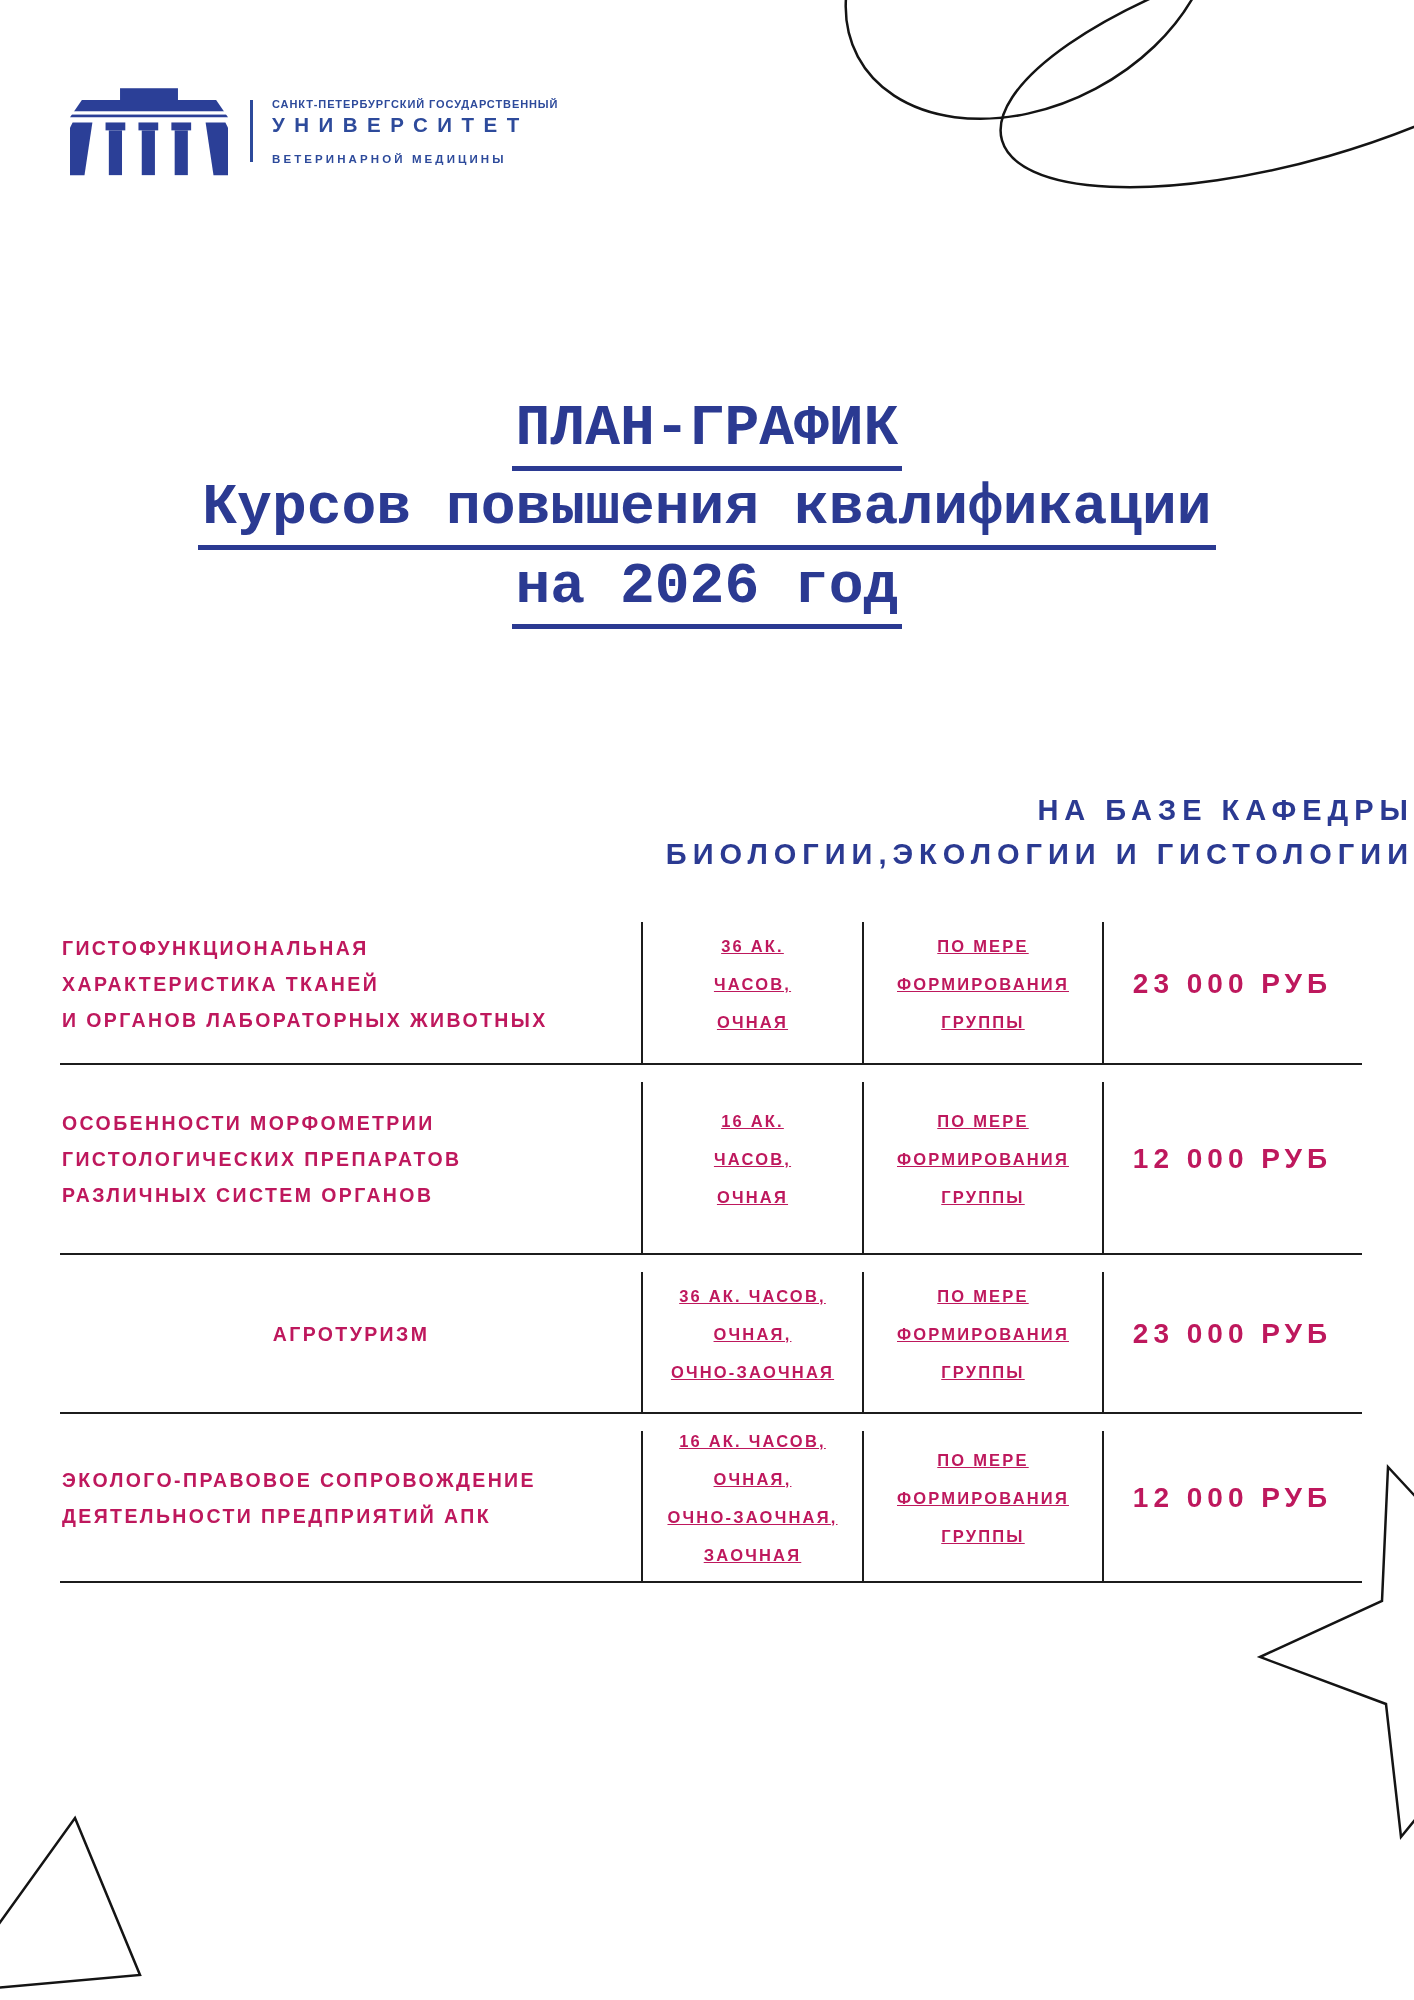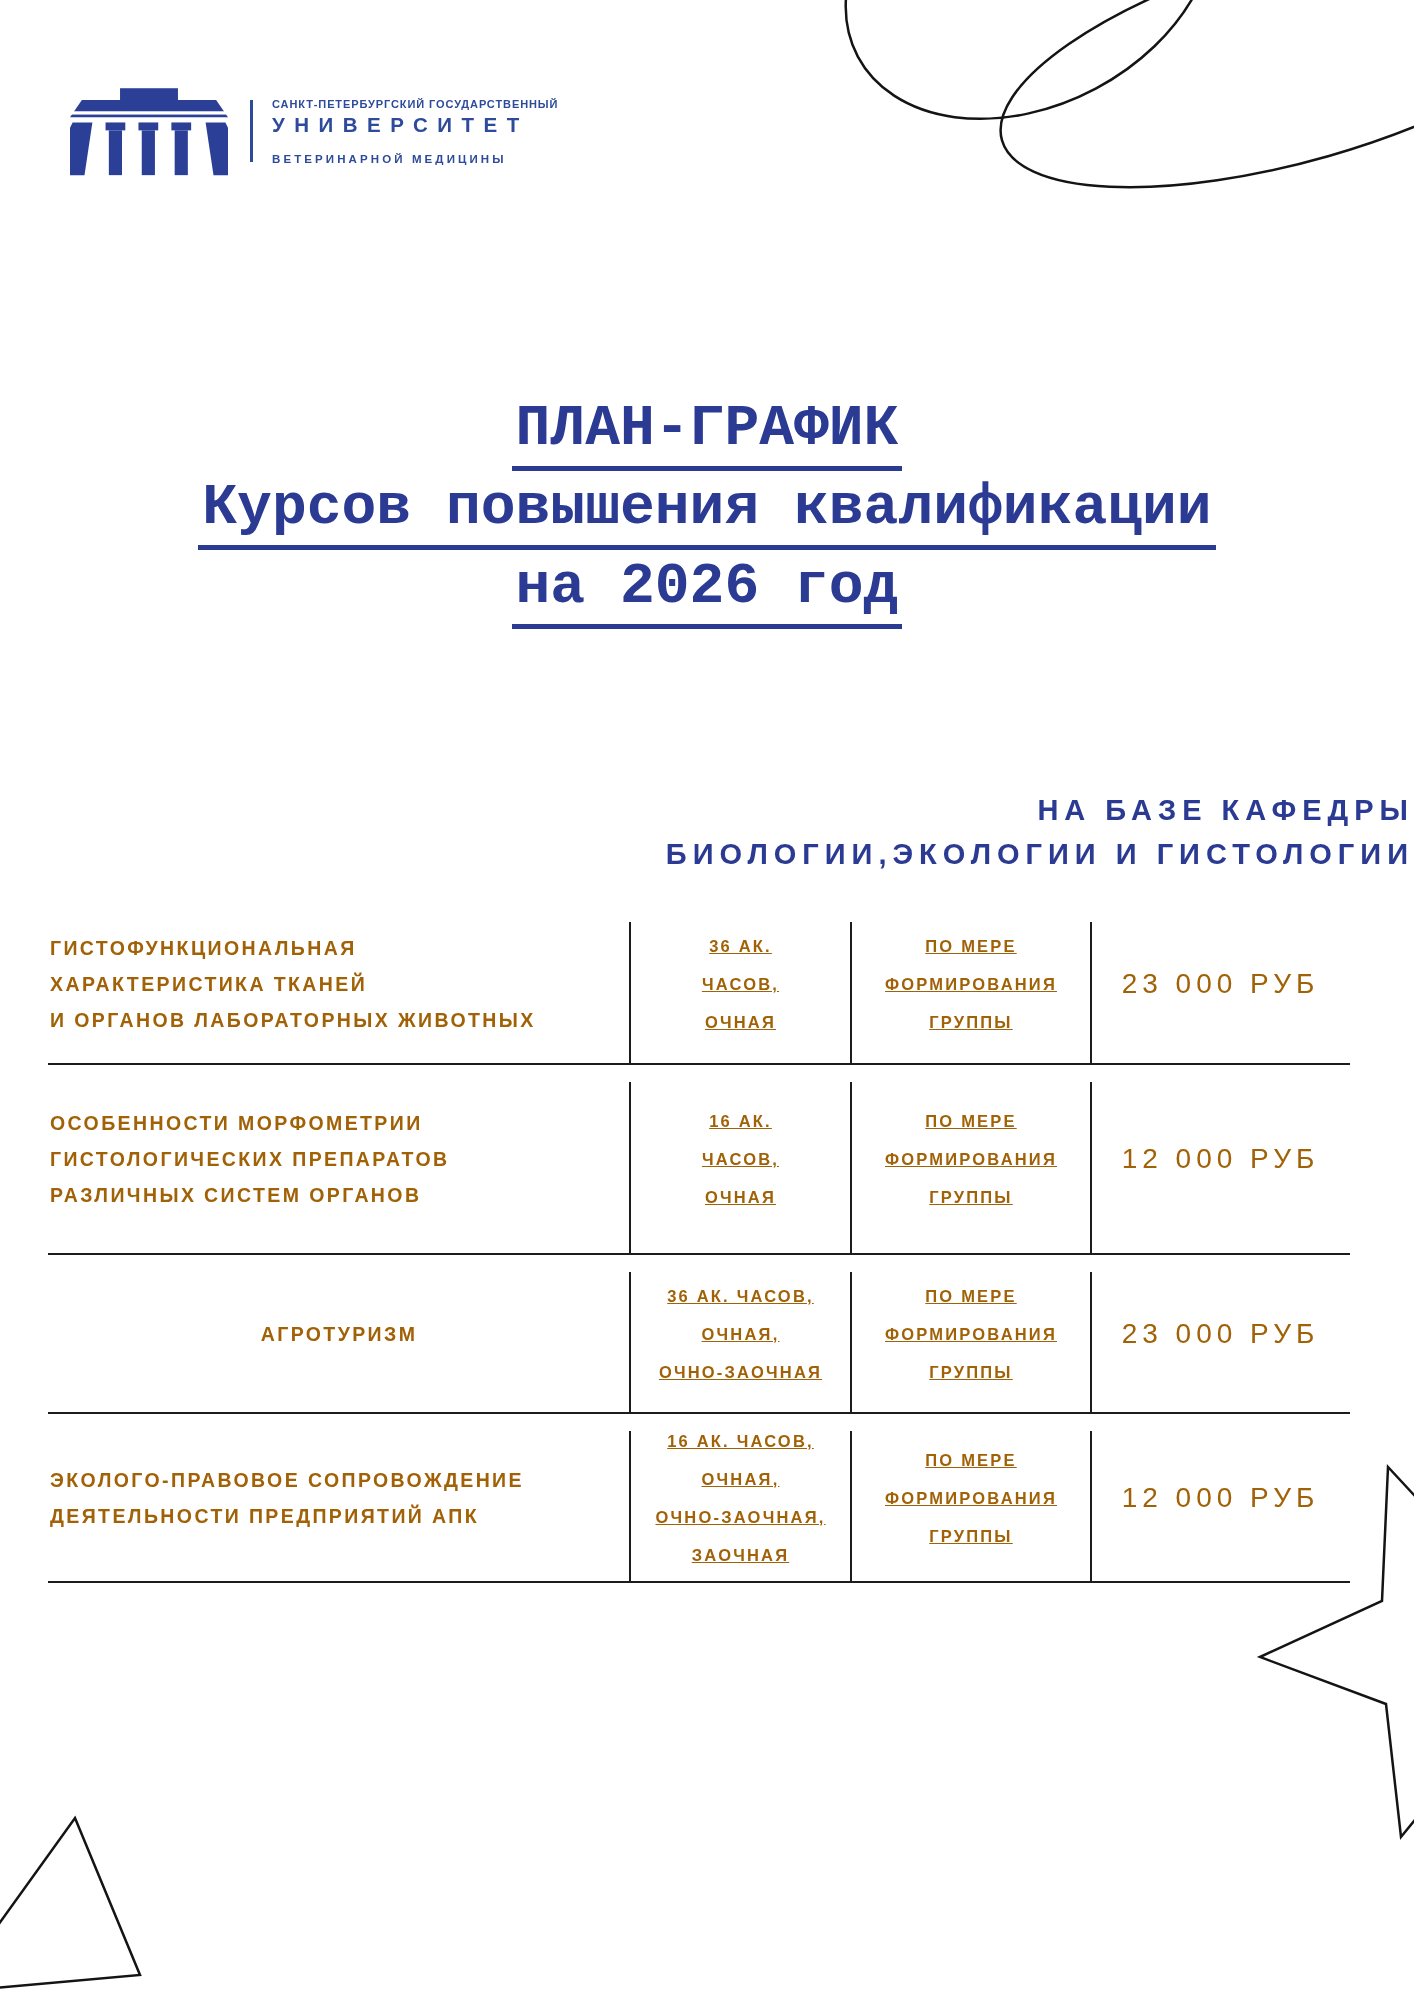"ГИСТОФУНКЦИОНАЛЬНАЯ" .table { color: #a16207 -> #be185d; left: 48px -> 60px }
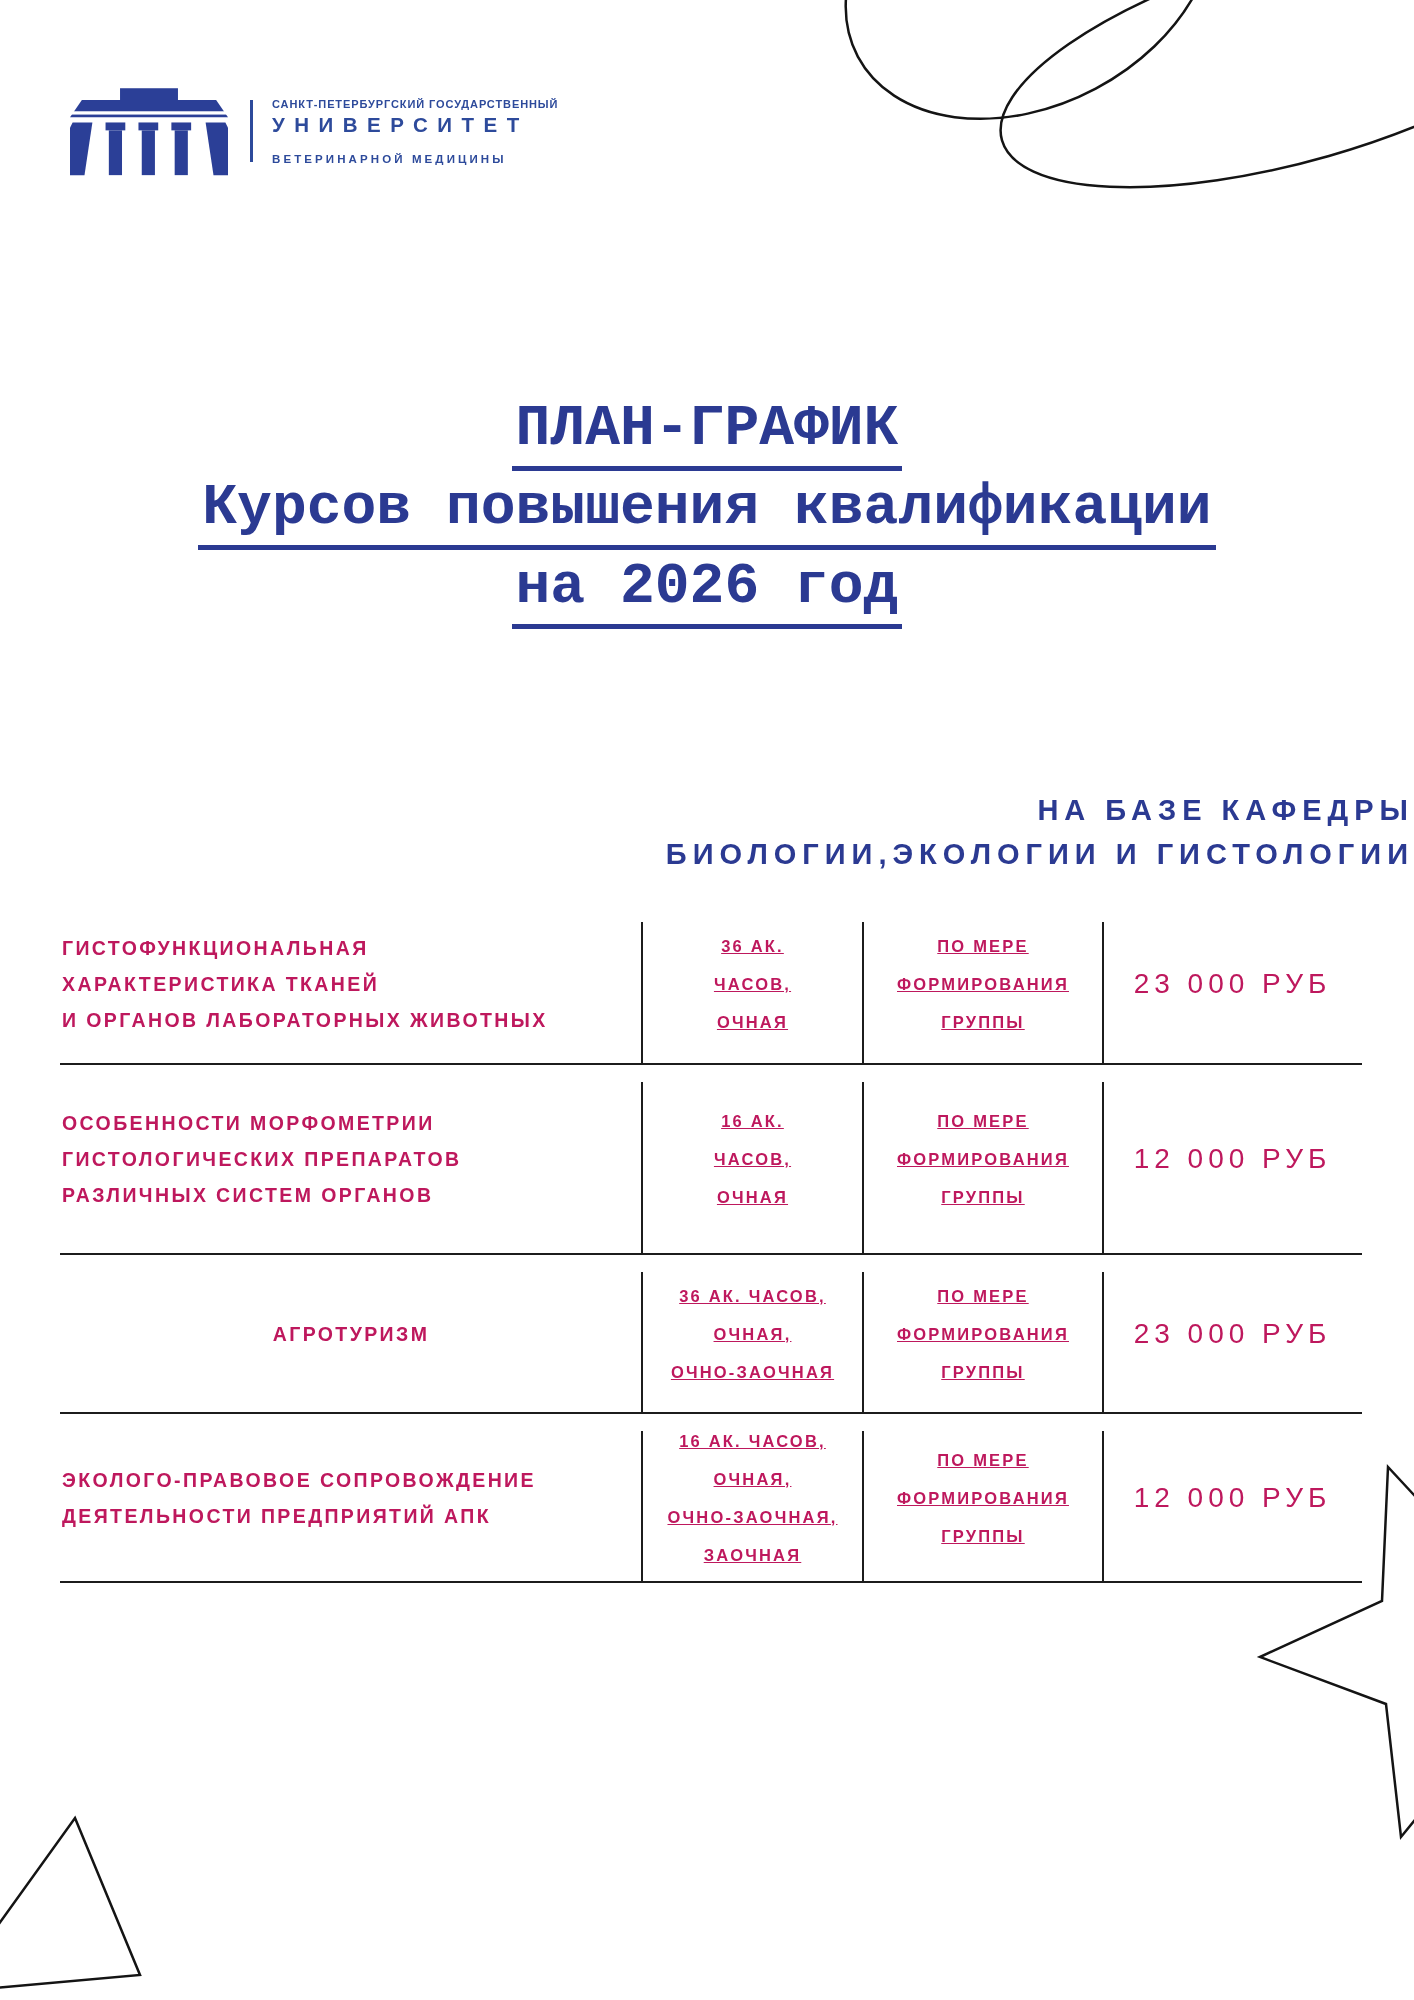"23 000 РУБ" .price { font-weight: normal -> bold }
